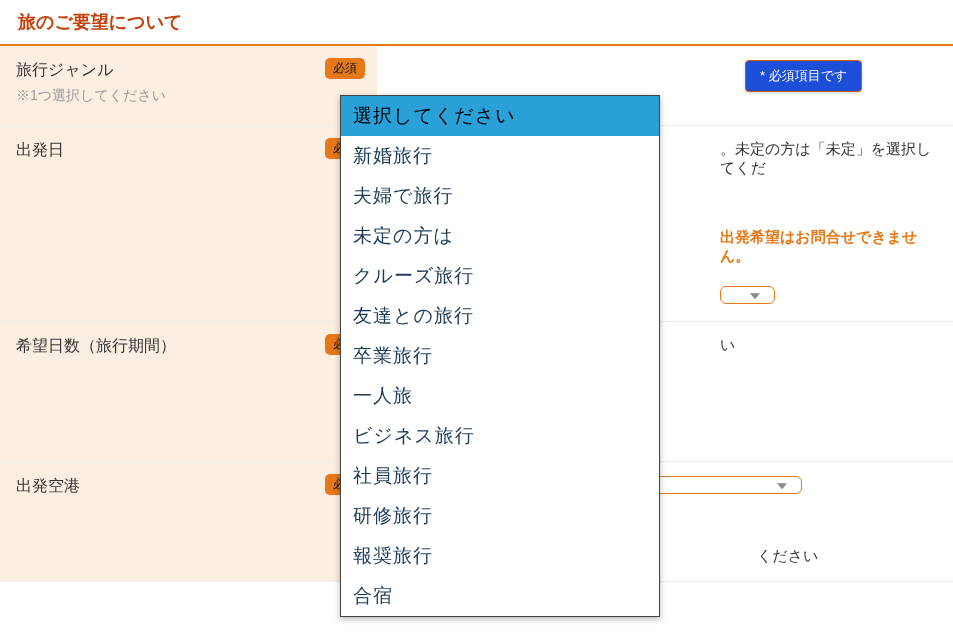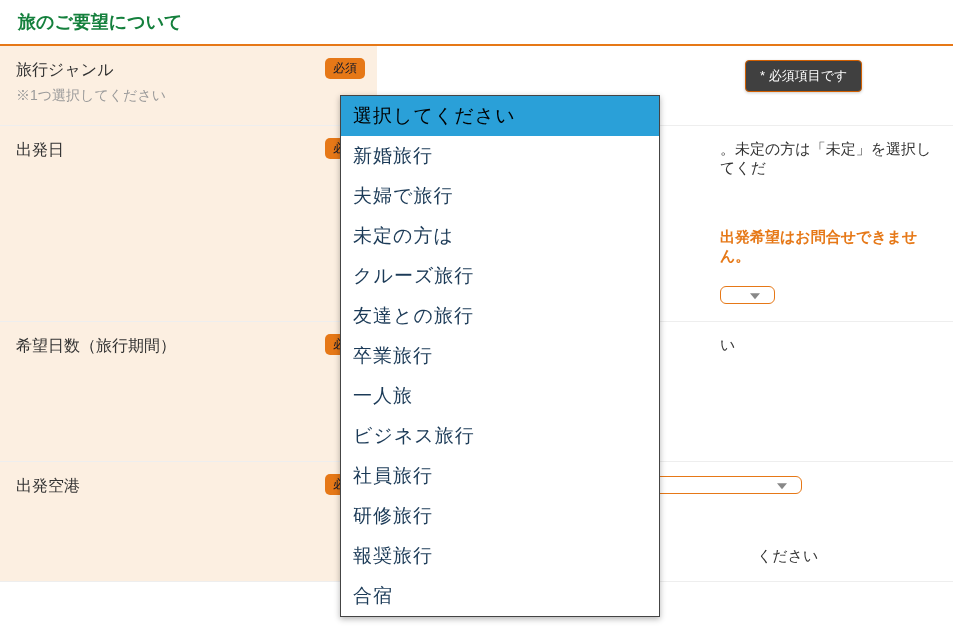"旅のご要望について" .section-header h2 { color: #15803d -> #c2410c }
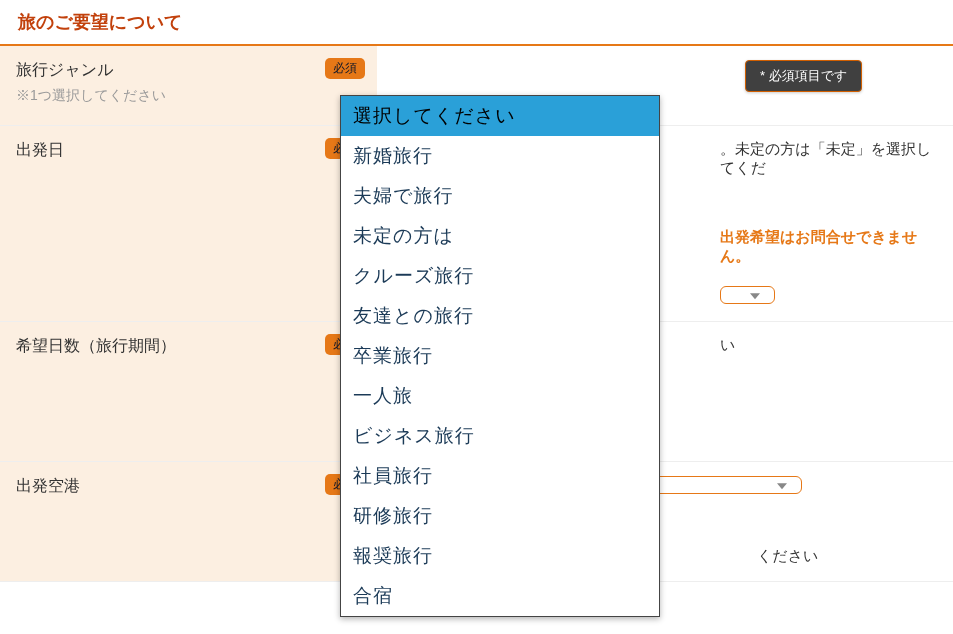"* 必須項目です" .validation-badge { background: #404040 -> #1d4ed8 }
